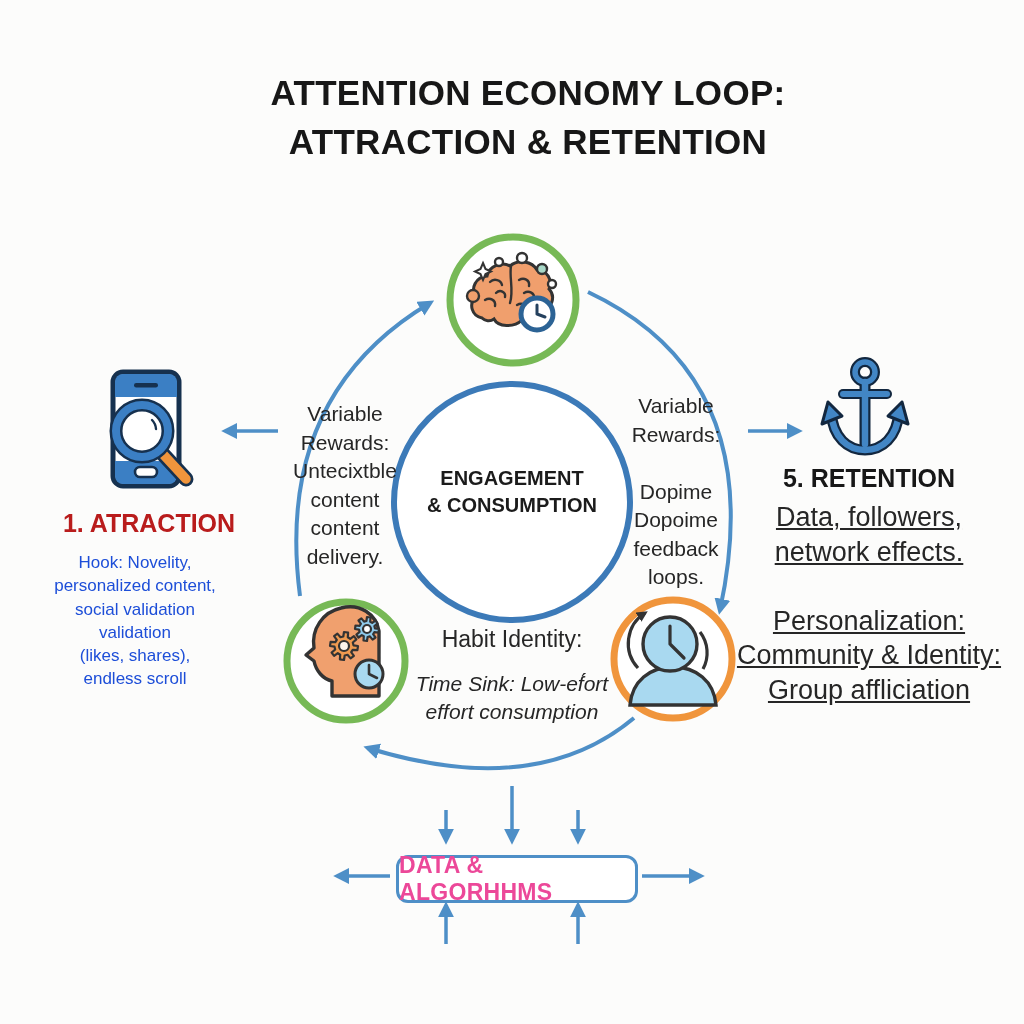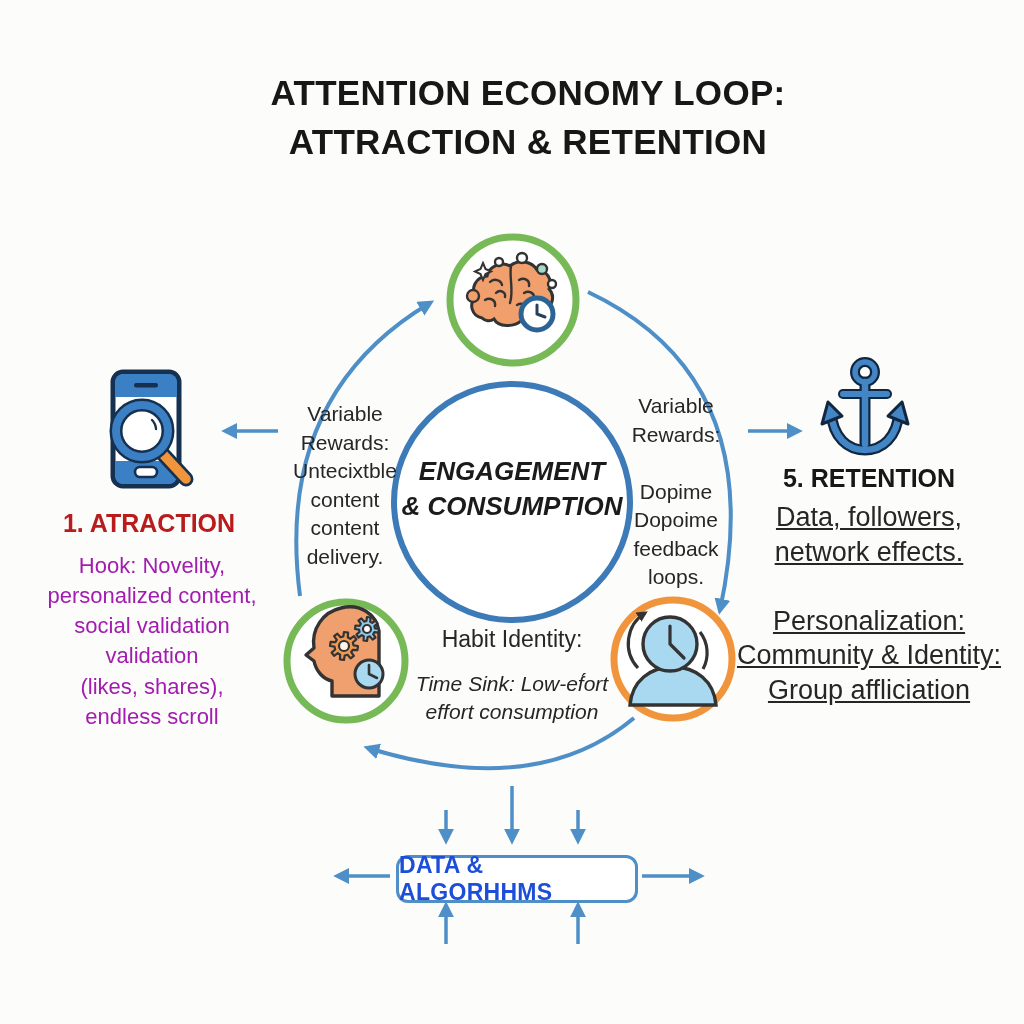"ENGAGEMENT" #center-label { font-size: 26px -> 20px; font-style: italic -> none; top: 454px -> 465px }
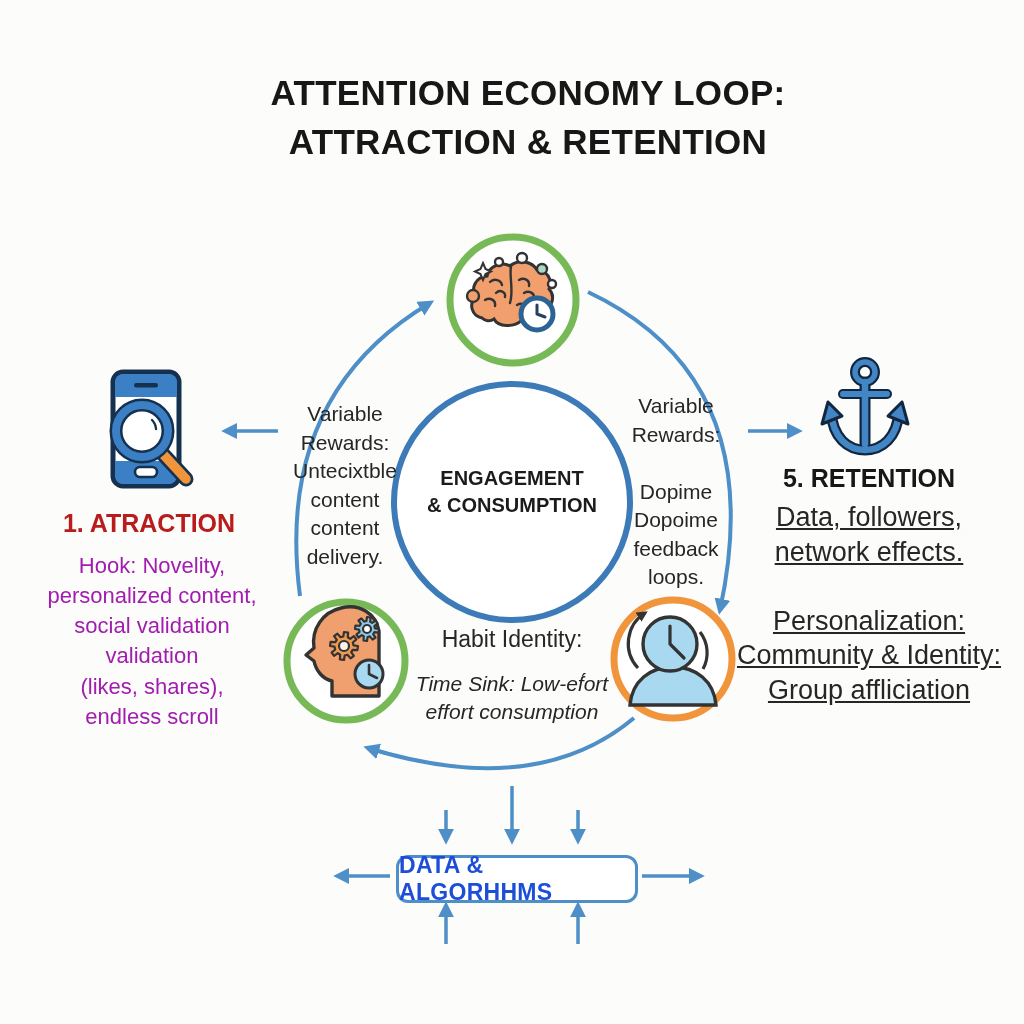"Hook: Novelity," #attraction-body { color: #a21caf -> #1d4ed8; font-size: 22px -> 17px; left: 29px -> 12px }
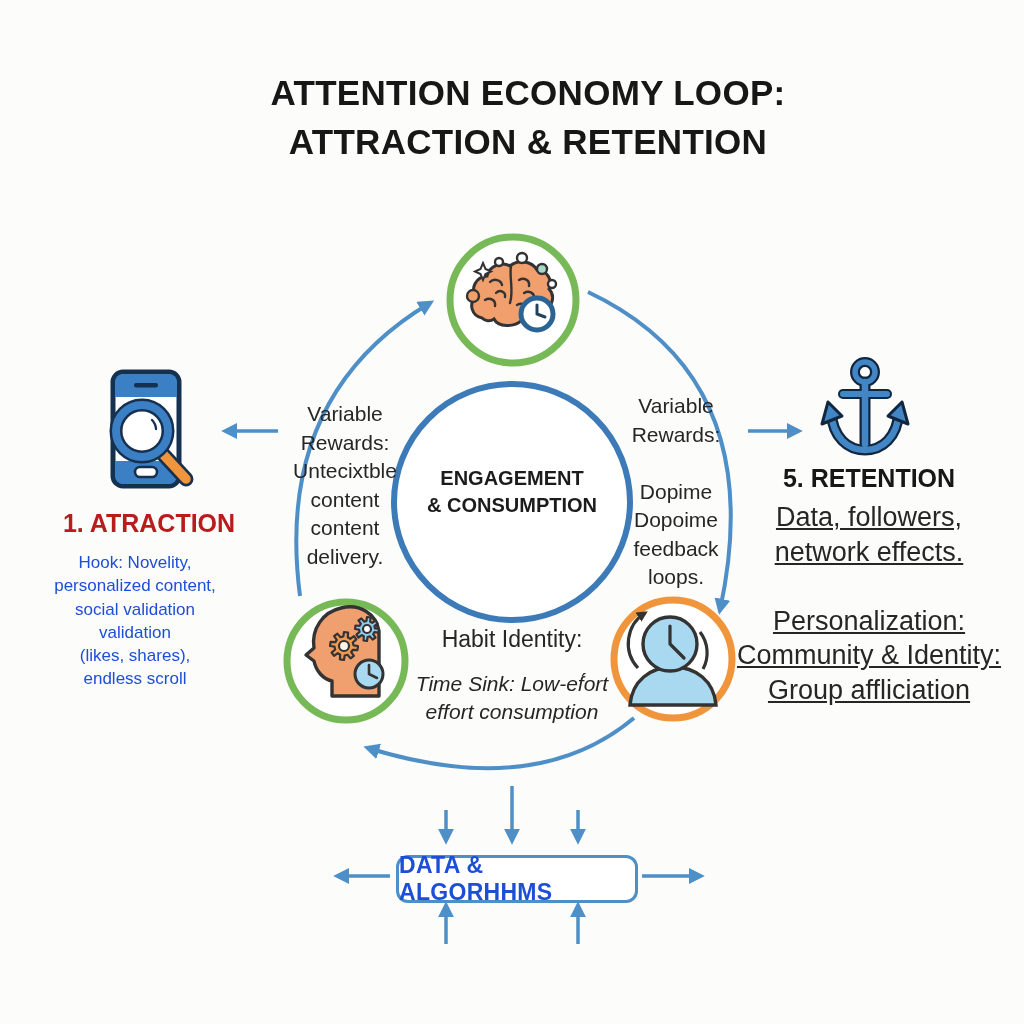"DATA & ALGORHHMS" #data-box { color: #1d4ed8 -> #ec4899 }
